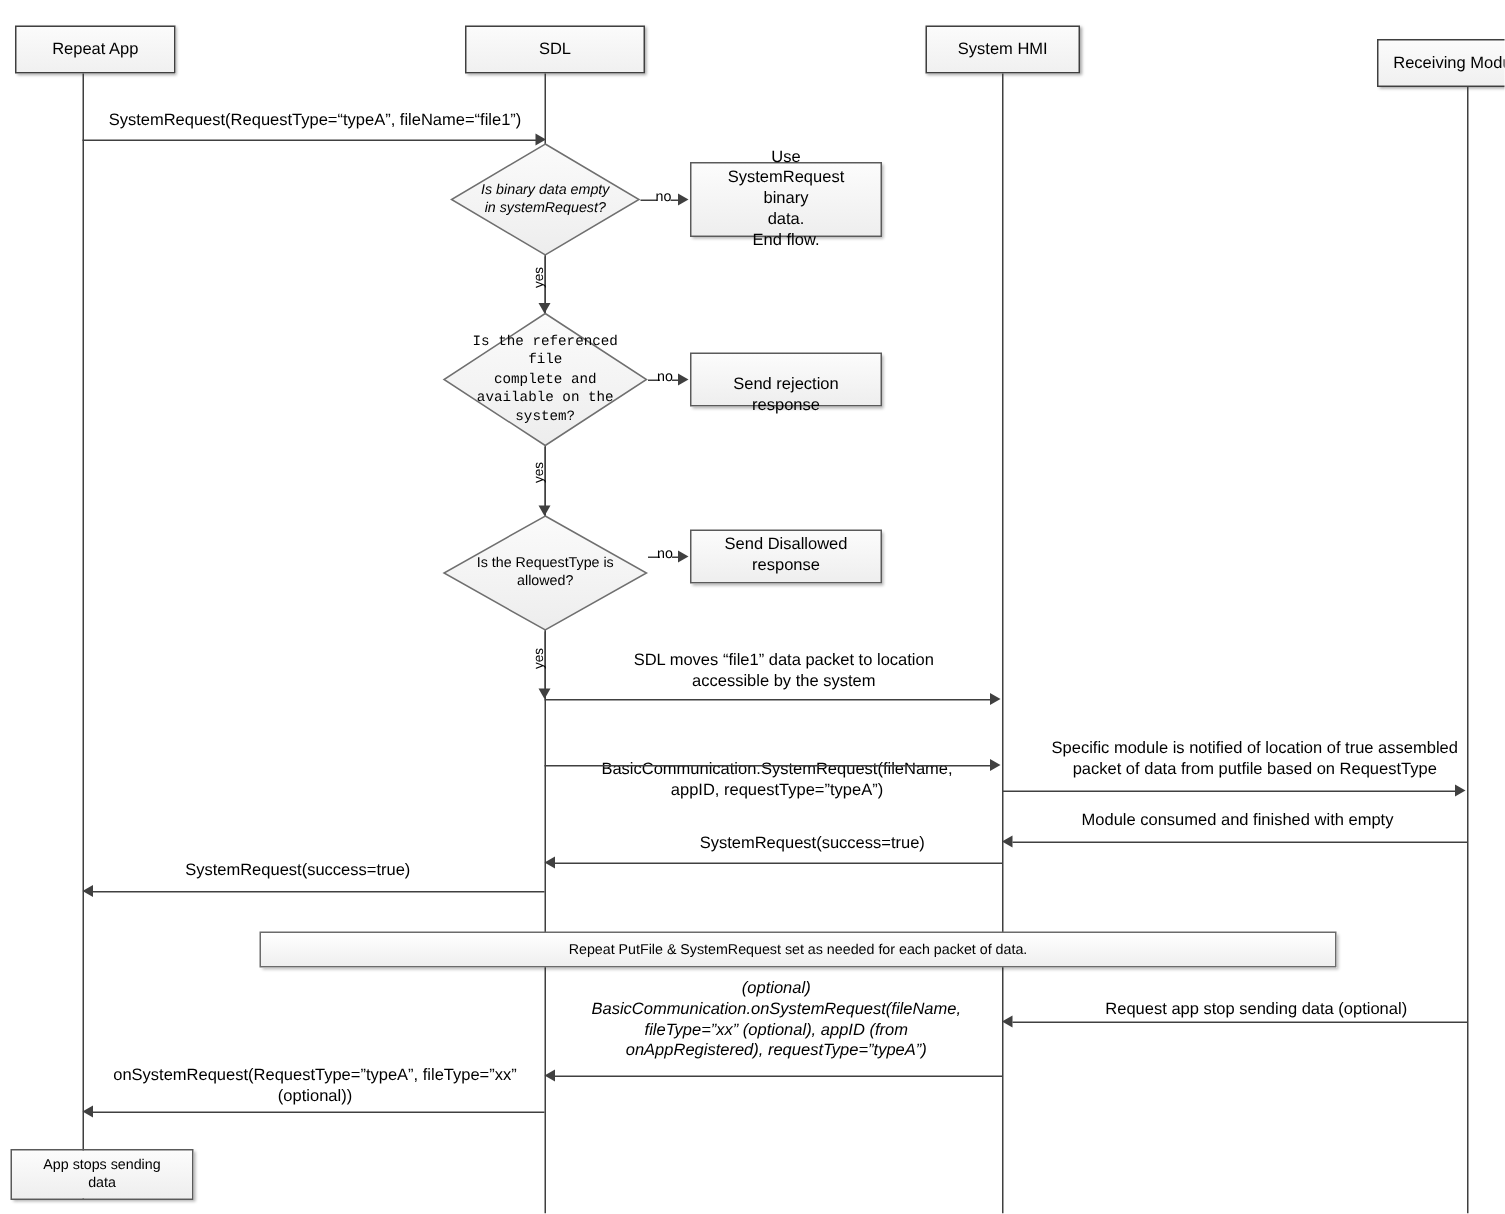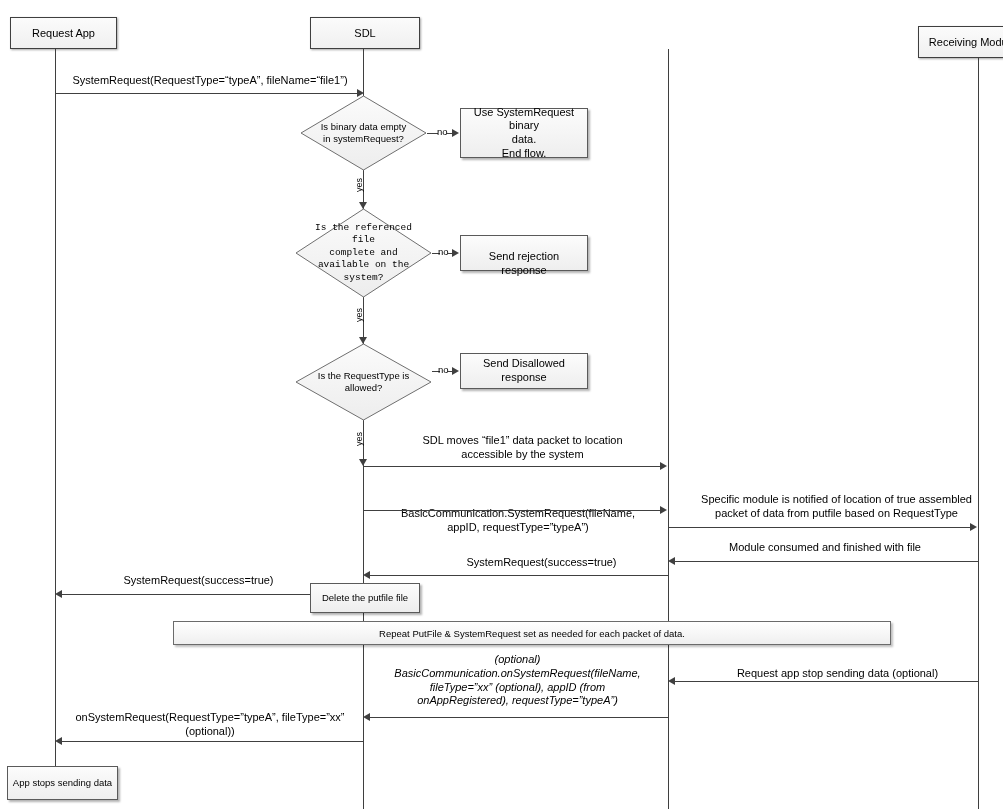"Request App" span { text: Request -> Repeat }
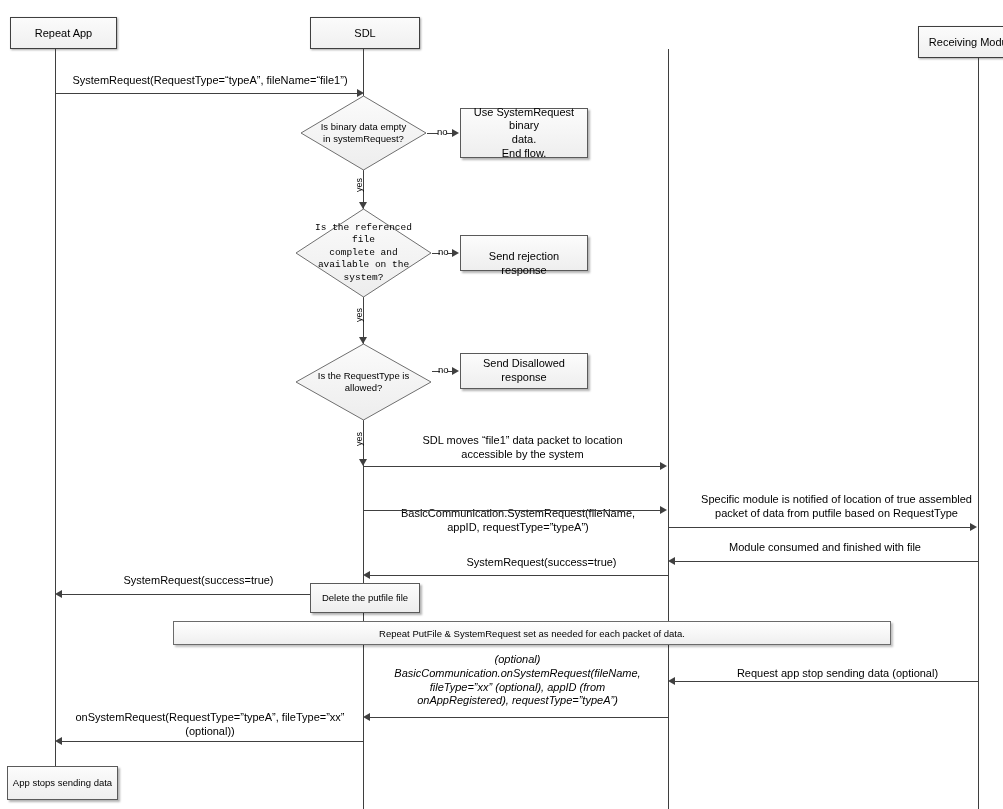"SDL" div.lifeline-head { width: 110px -> 120px }
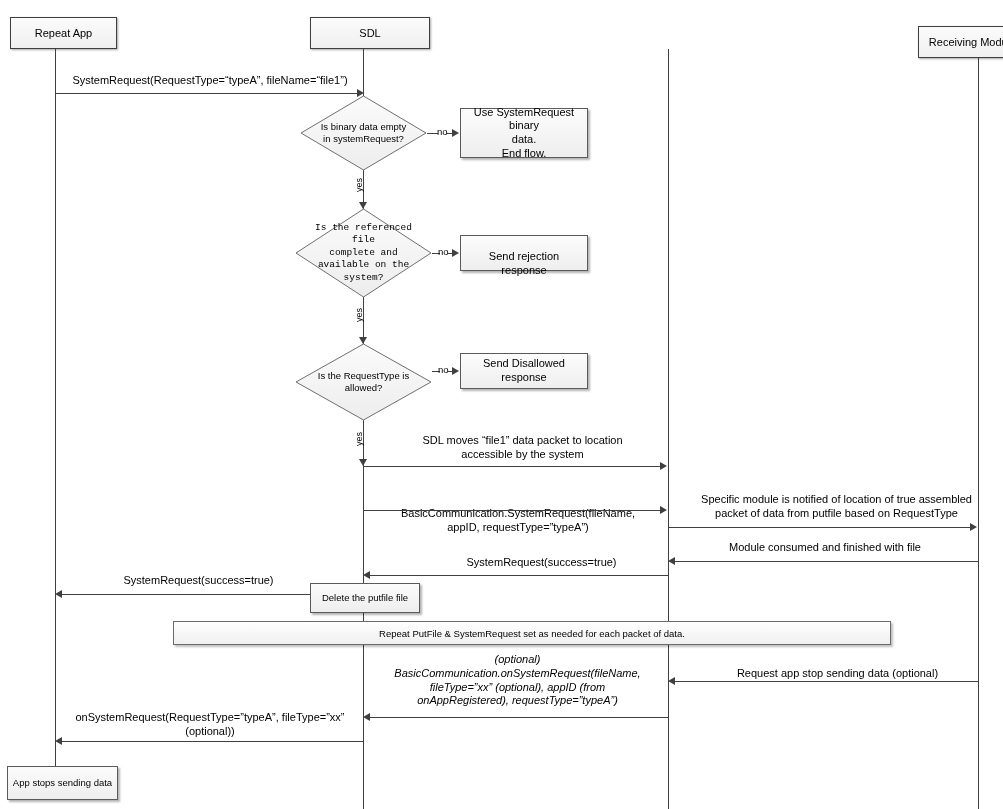"System HMI" div.lifeline-head { html: none -> <div> <span>System HMI</span> </div> }
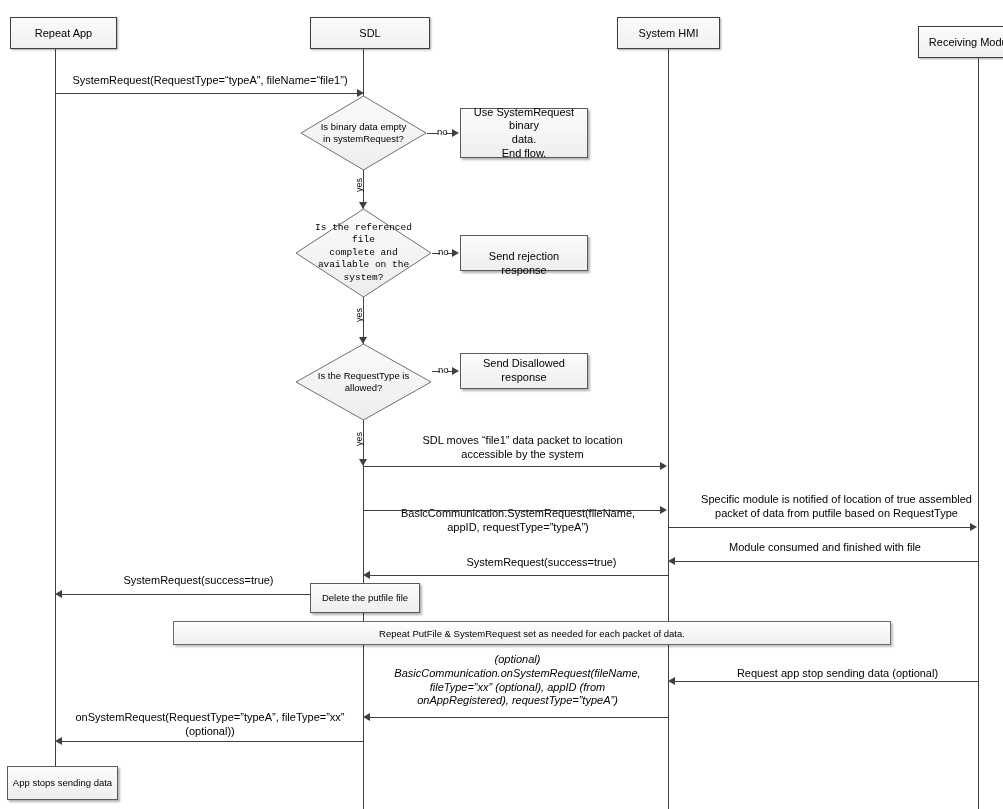"Use SystemRequest binary" .pbox { padding: 2px 4px -> 2px 15px }
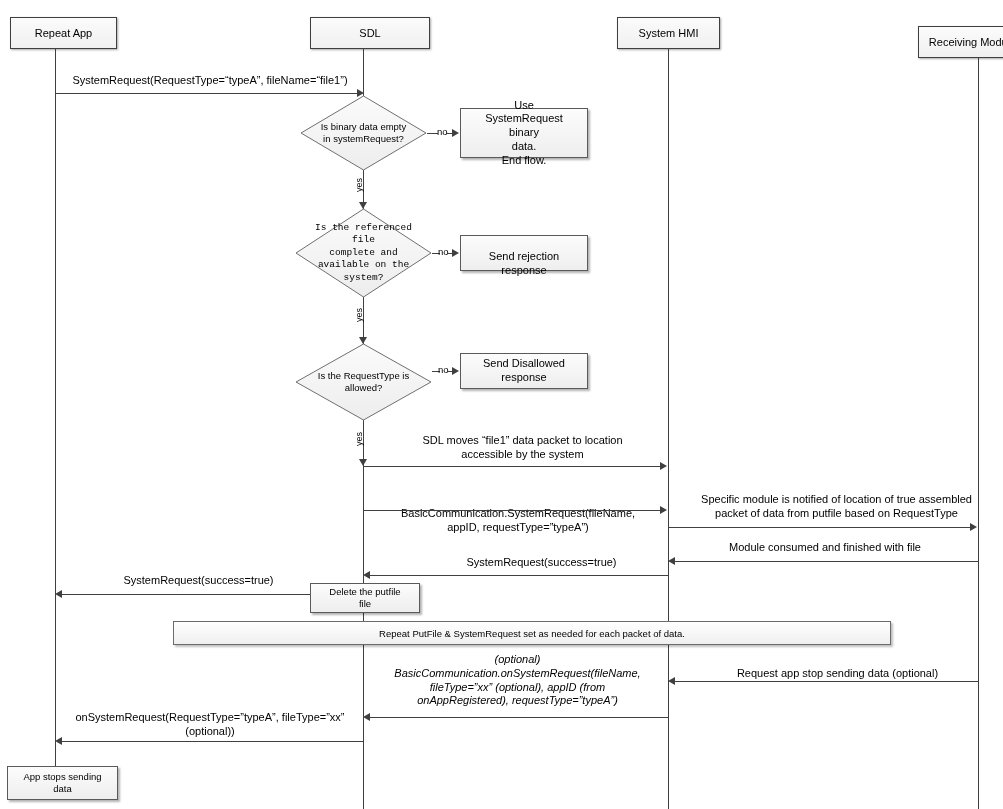"Is binary data empty" div.diamond-wrap { font-style: none -> italic }
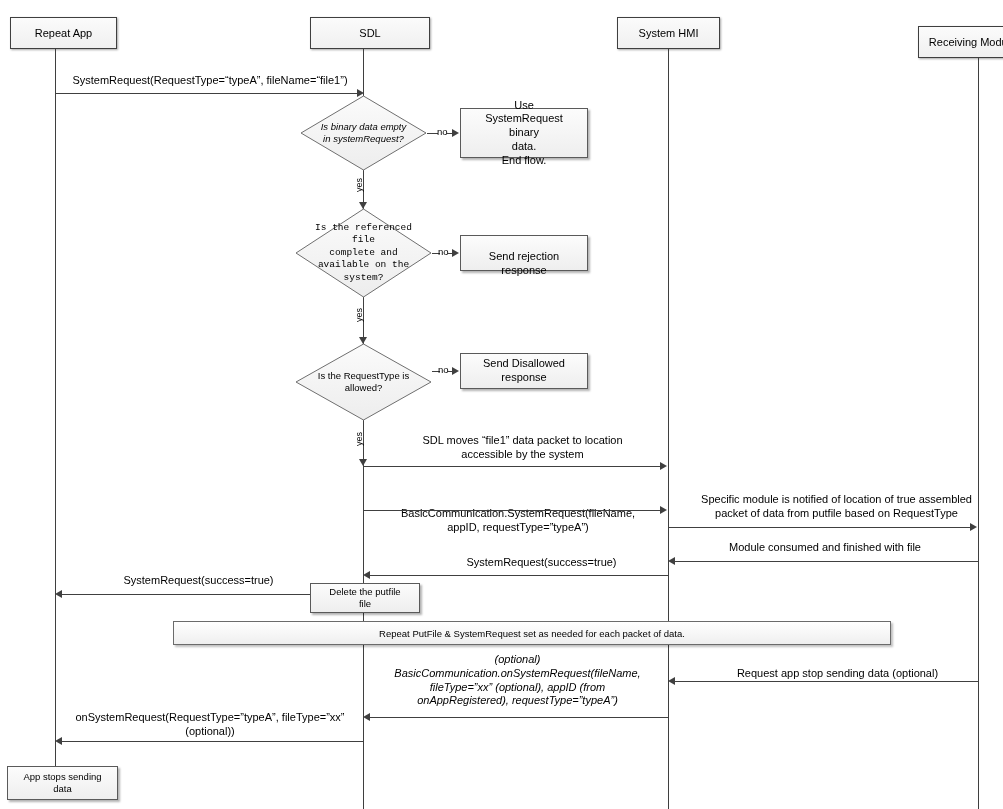"Module consumed and finished with" div.msg { text: file -> empty }
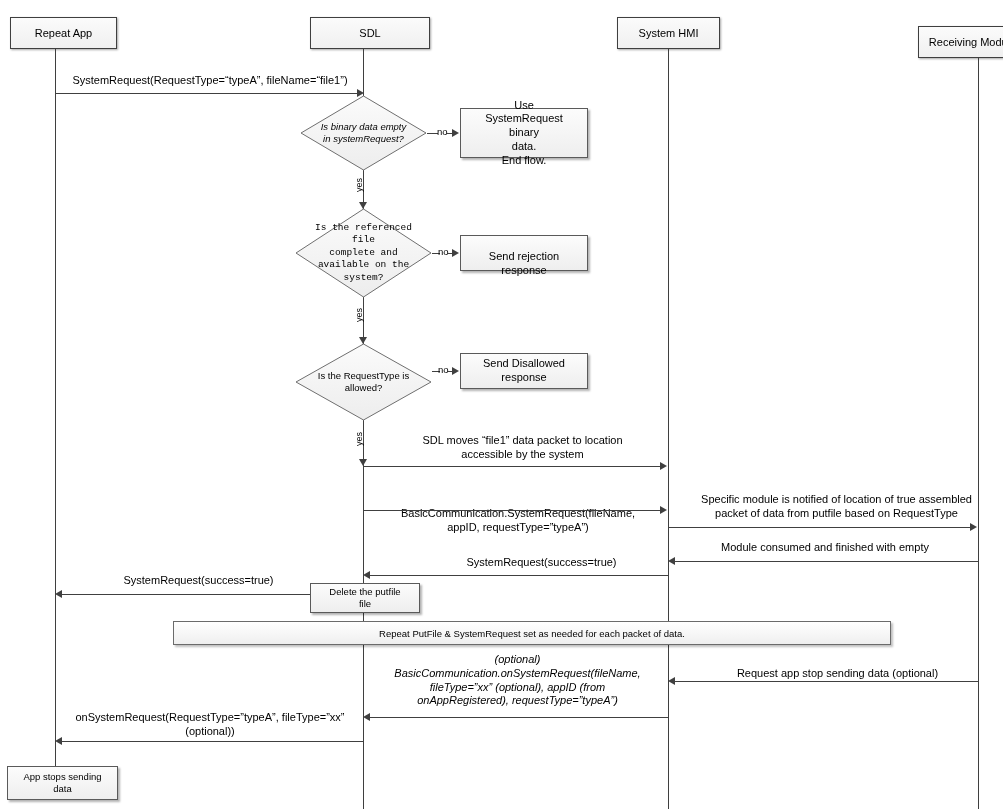"Delete the putfile file" div.pbox { html: <div> <span>Delete the putfile file</span> </div> -> none }
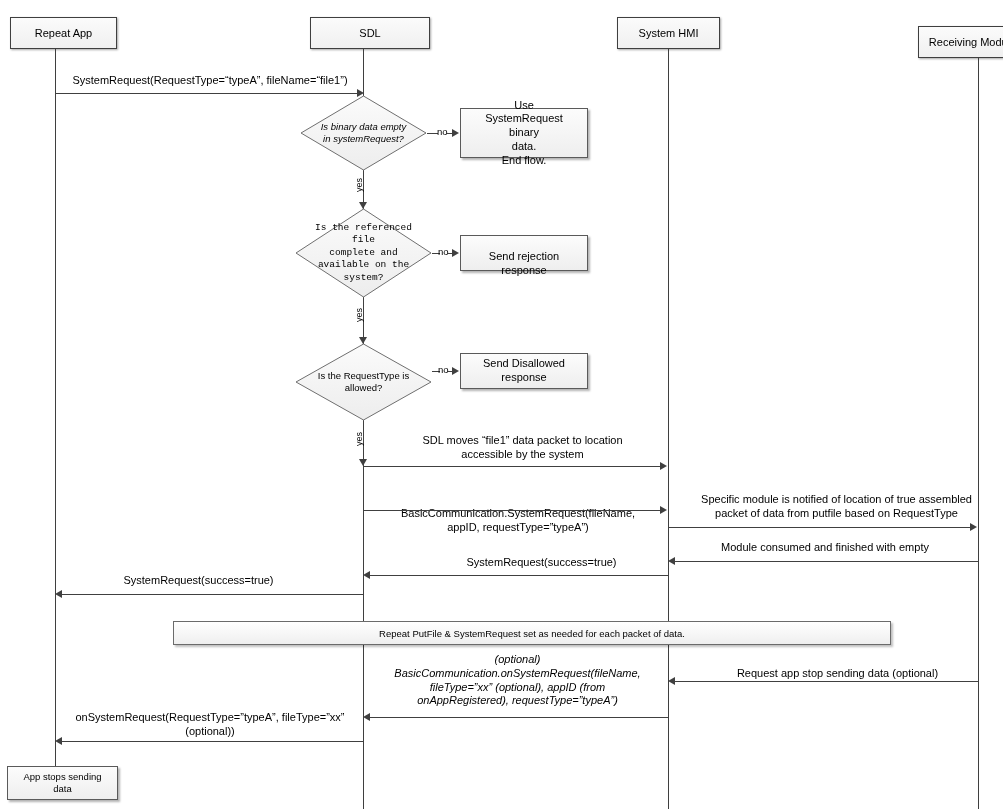"App stops sending data" div.pbox { width: 111px -> 122px }
